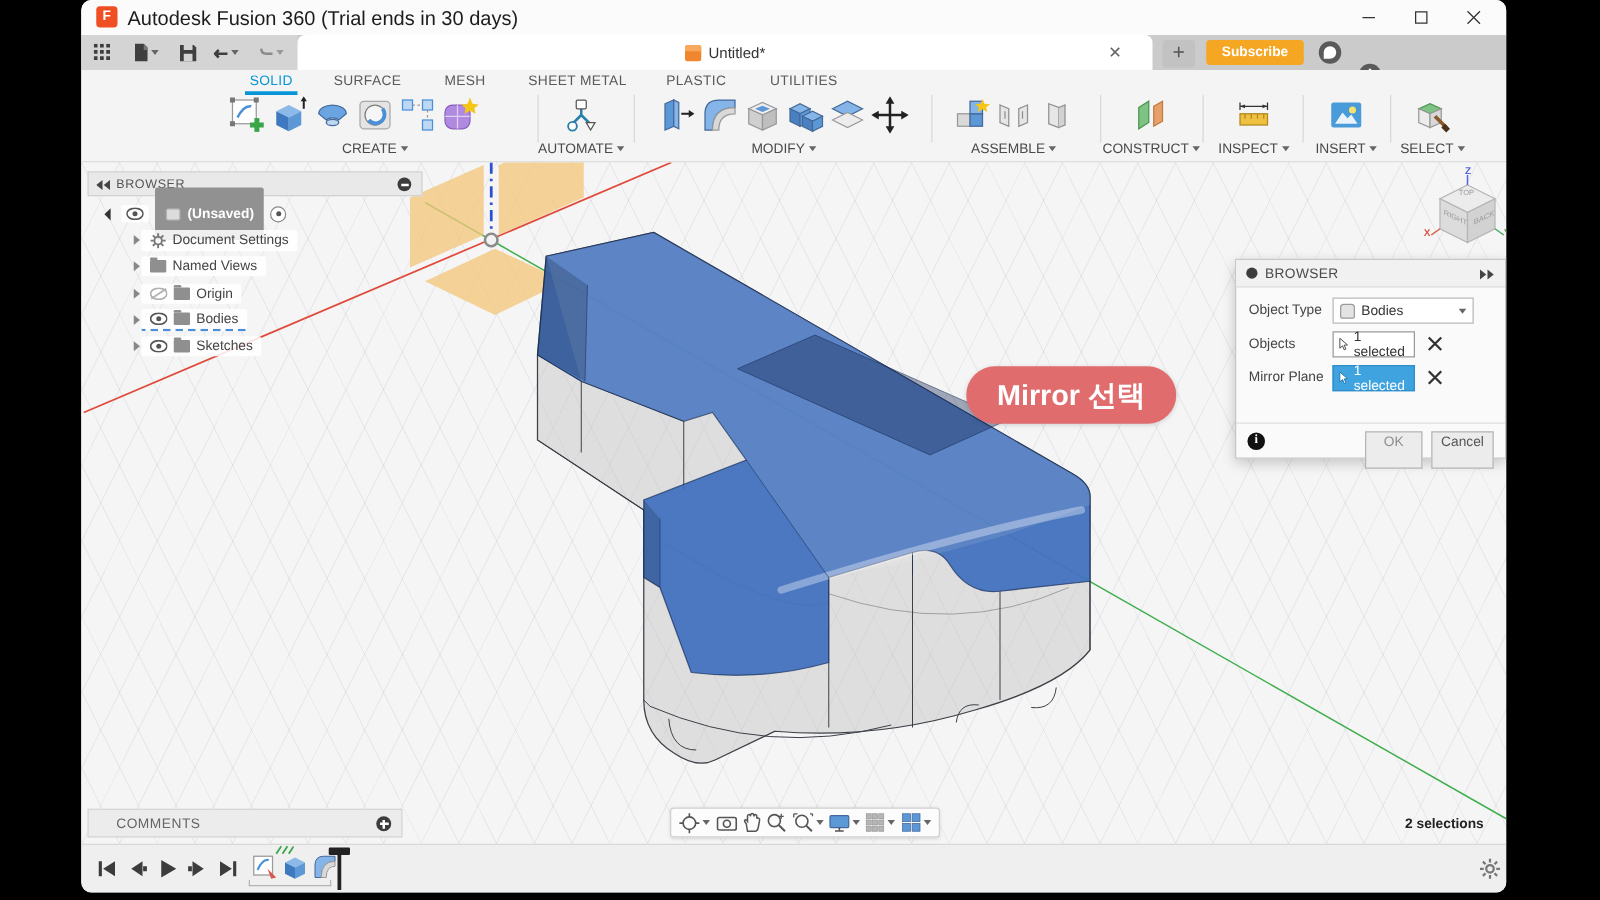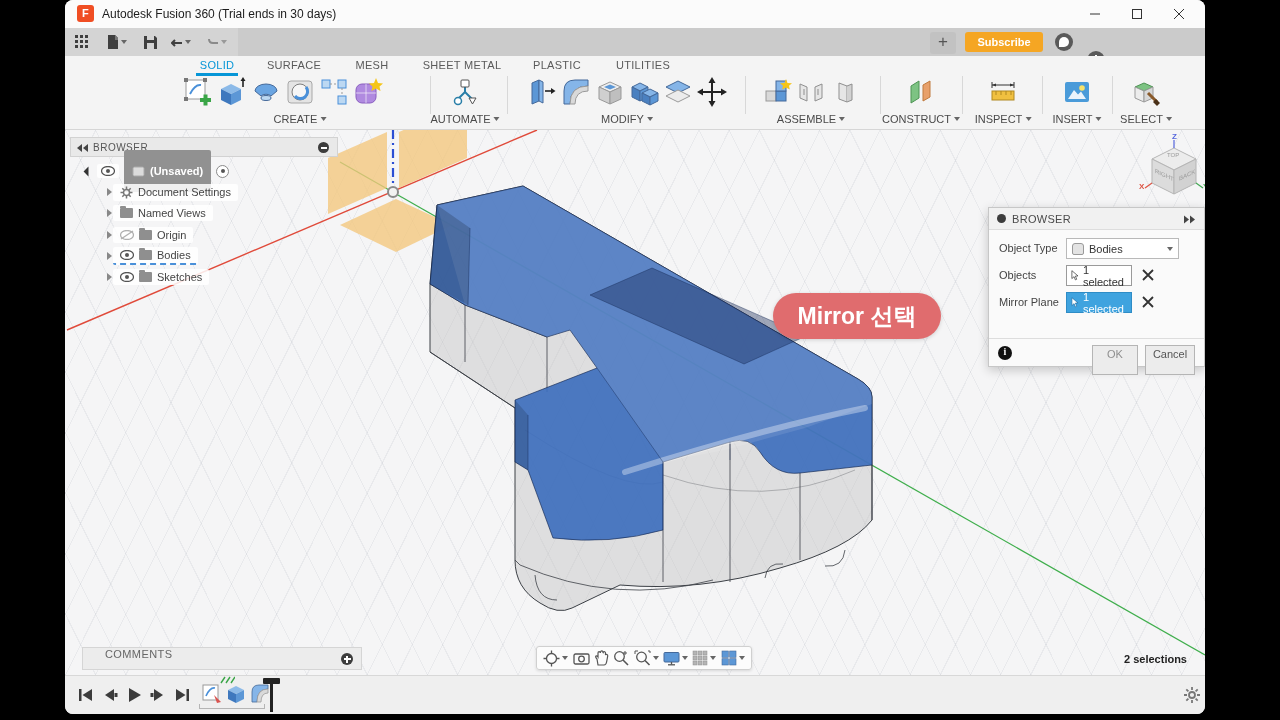"Autodesk Fusion 360 (Trial ends" .title-text { font-size: 12px -> 16px }
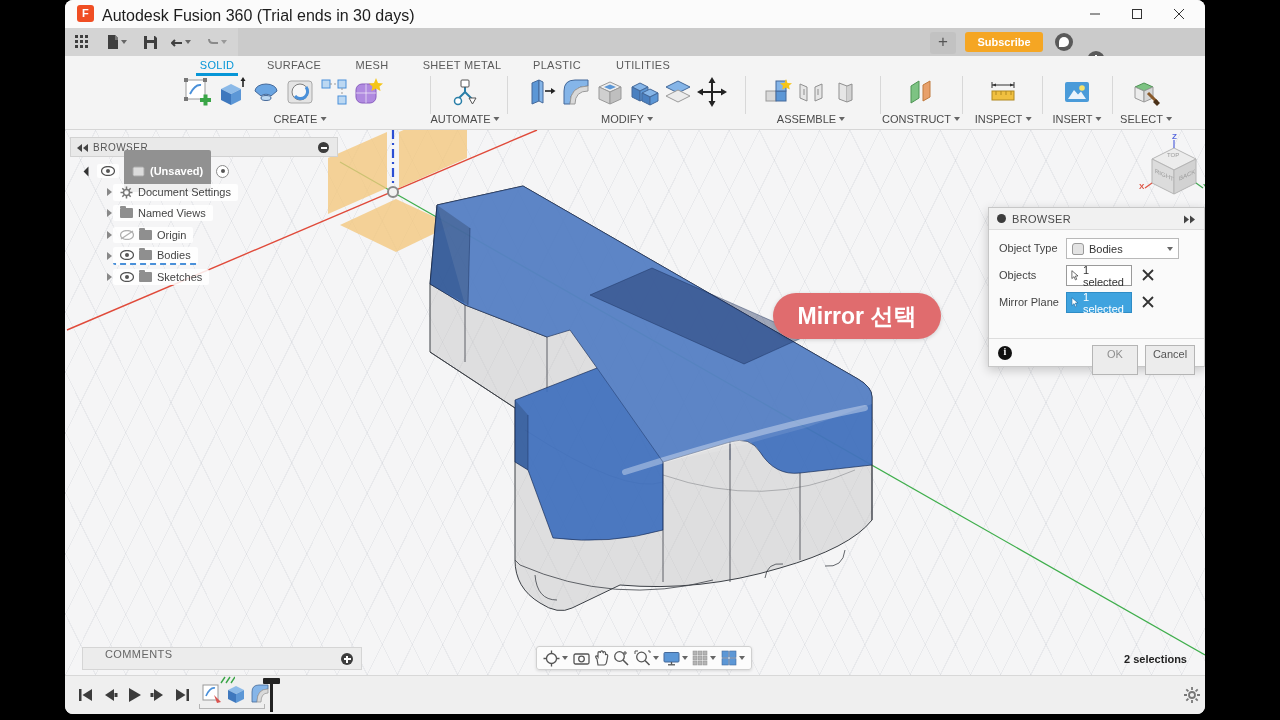"Untitled*" div.doc-tab { html: none -> <div> <div> <span></span> <span>Untitled*</span> </div> <div>✕</div> </div> }
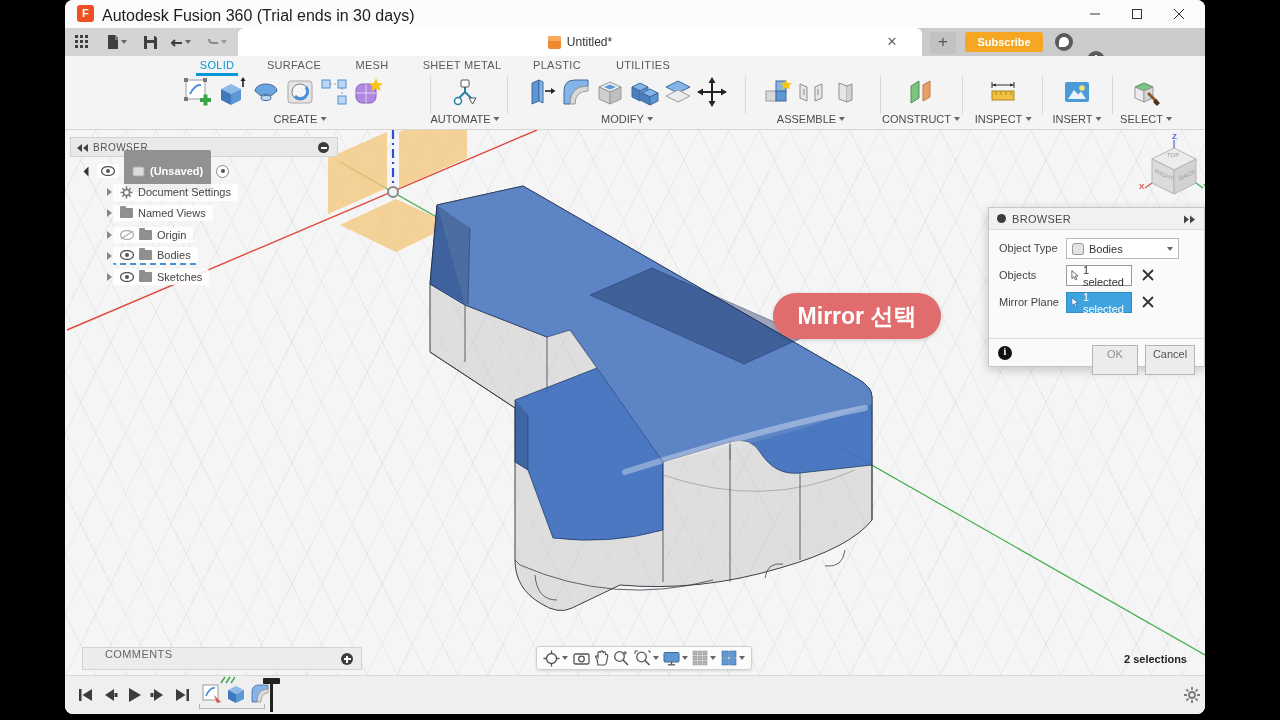"COMMENTS" .comments { align-items: flex-start -> center; left: 17px -> 5px; width: 280px -> 252px }
